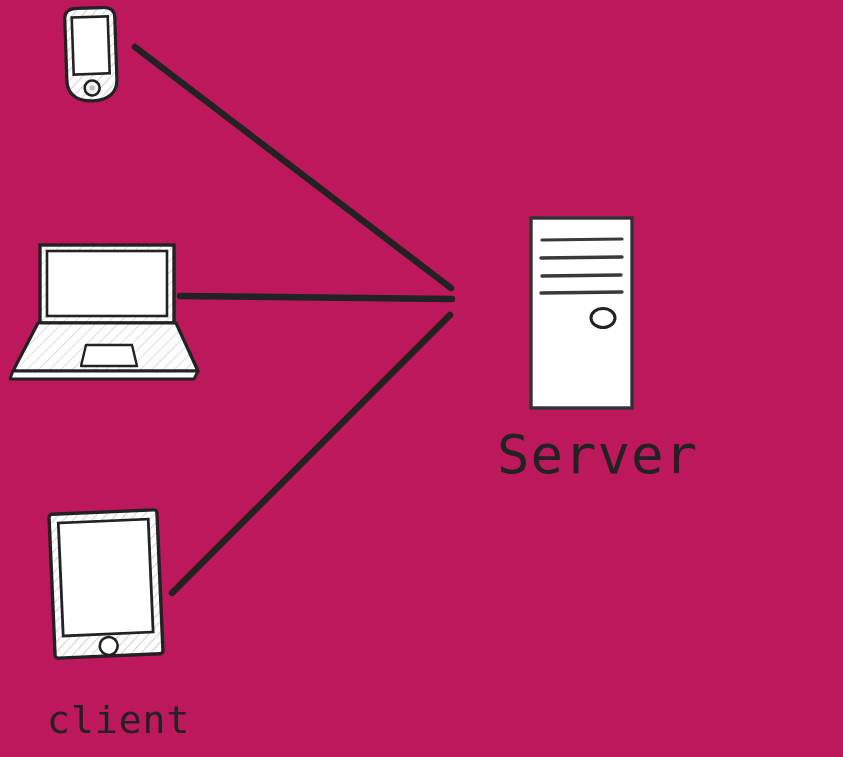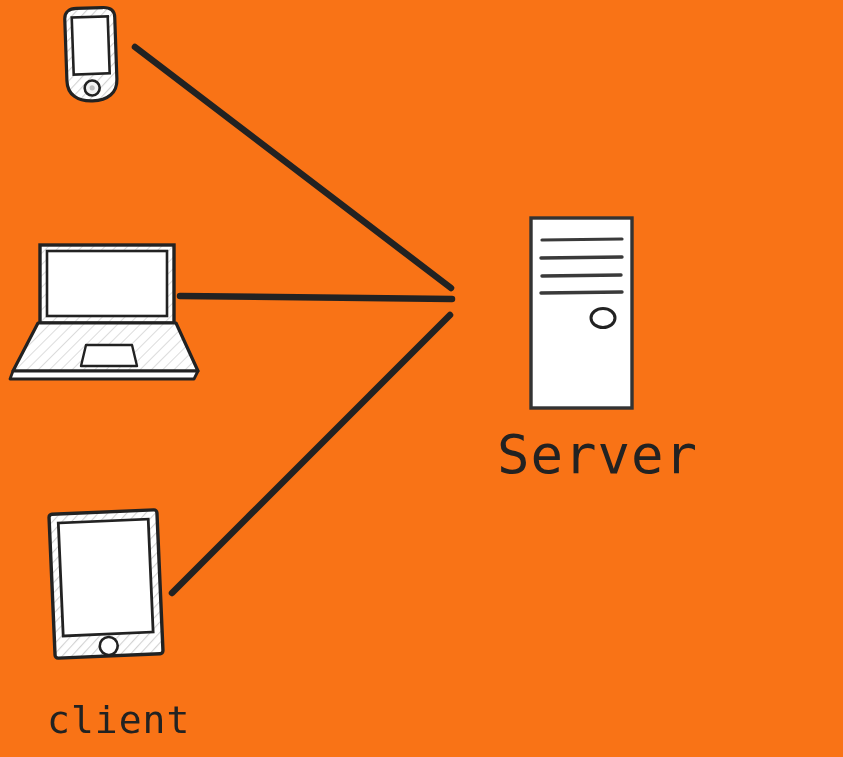"Server" #canvas-wrap { background: #f97316 -> #be185d }
